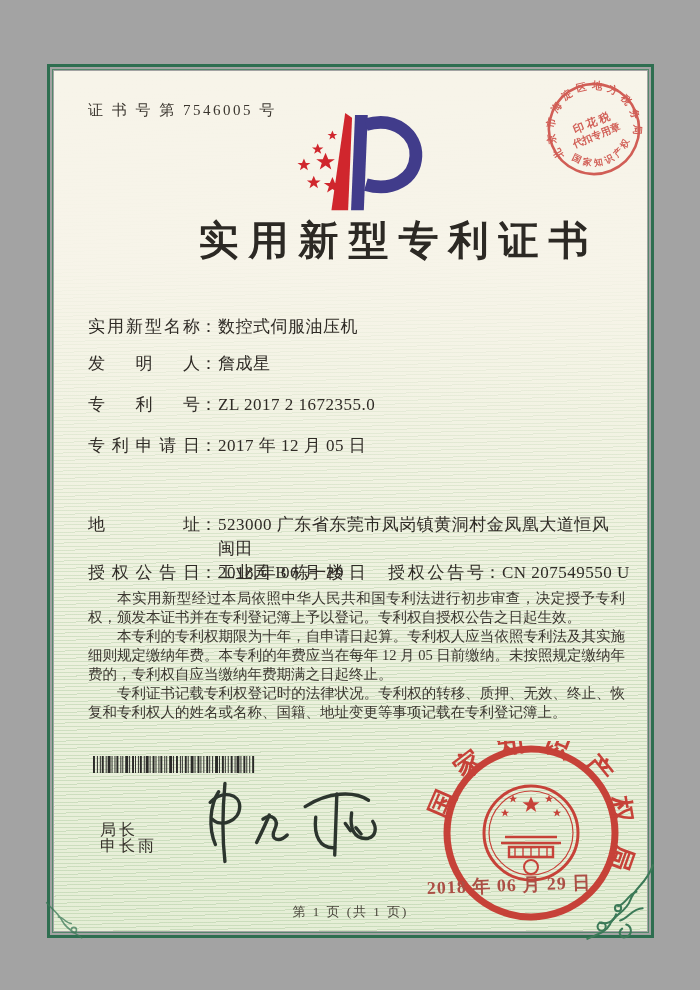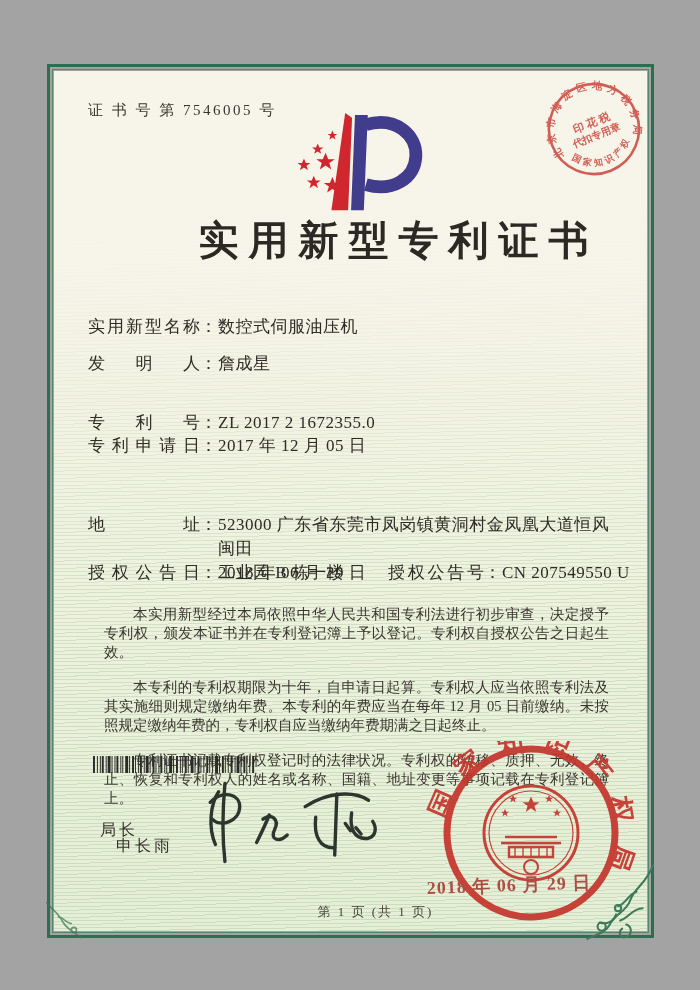"专利号：ZL 2017 2 1672355.0" div.frow { top: 344px -> 326px }
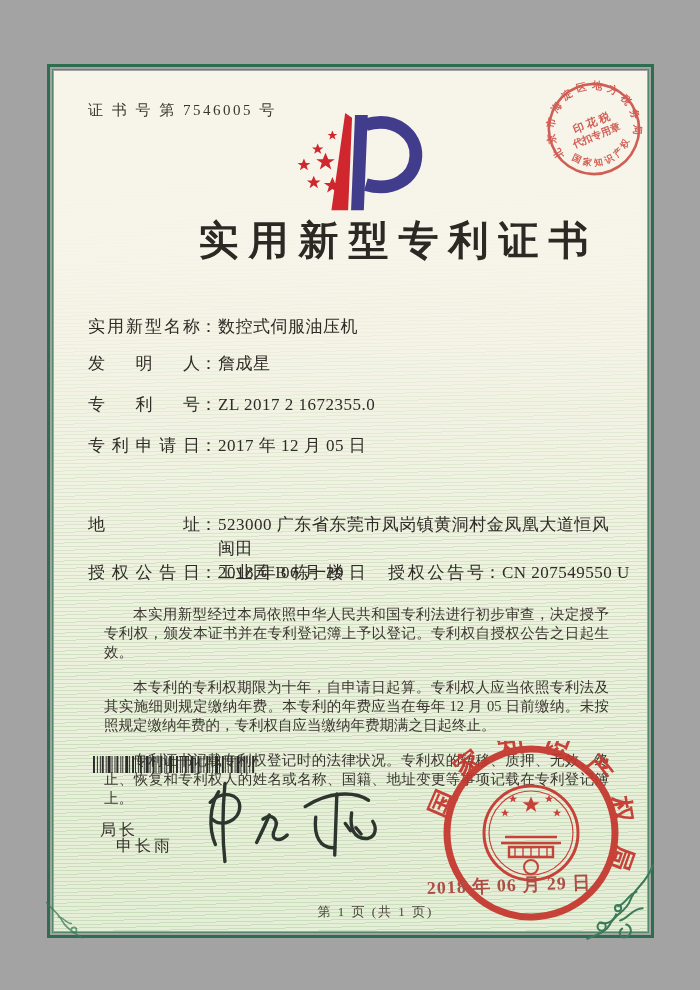"本实用新型经过本局依照中华人民共和国专利法进行初步审查，决定授予专利权，颁发本证" .paras p { margin: 16px -> 0 }
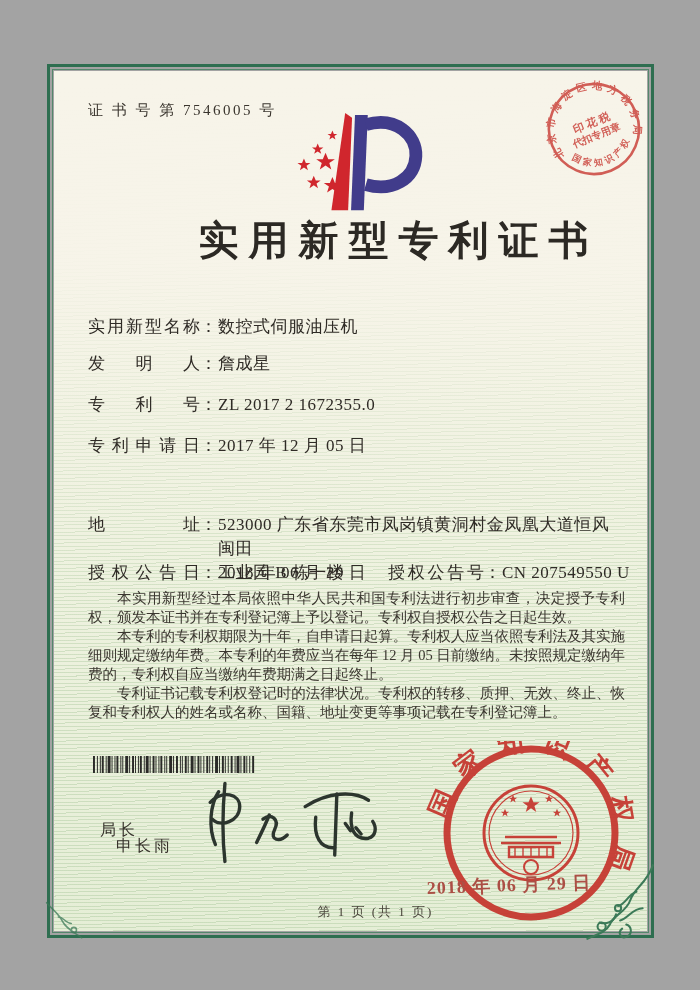"申长雨" .sig-name { margin-left: 16px -> none }
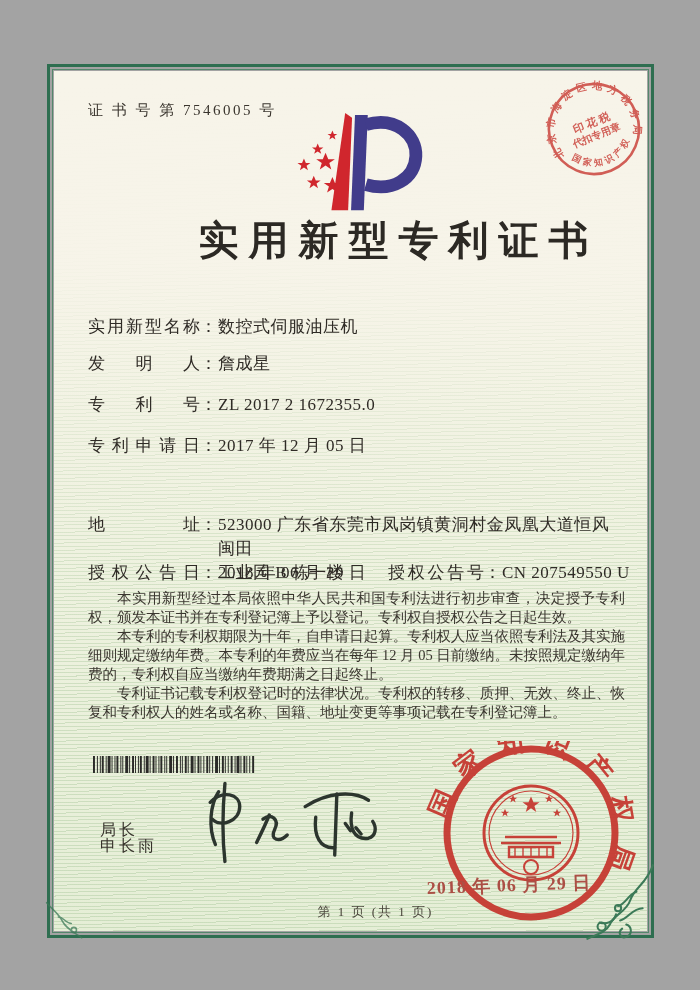"第 1 页 (共 1" .footer { padding-left: 25px -> none }
